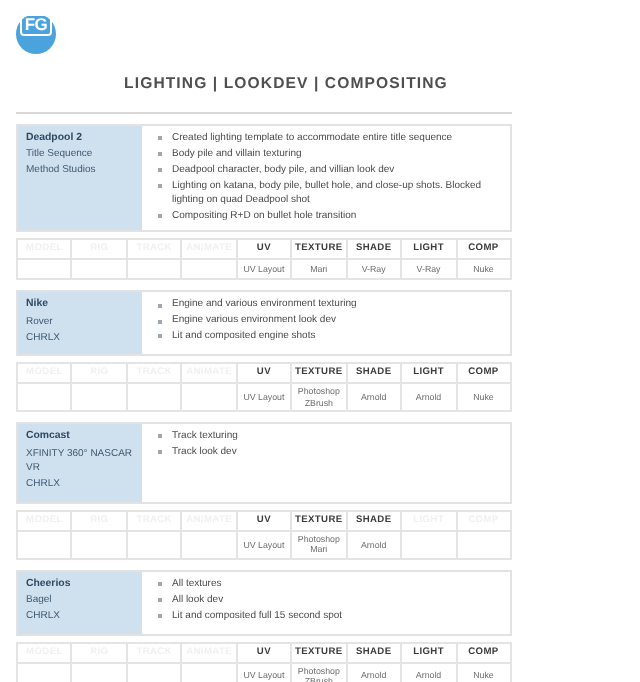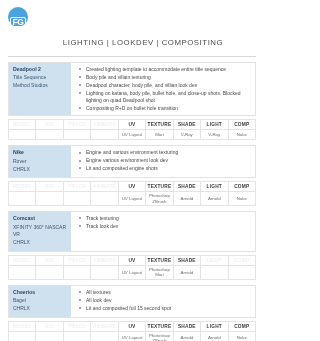"FG" .logo-badge { align-items: flex-end -> flex-start }
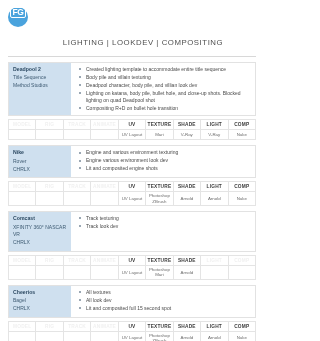"LIGHTING | LOOKDEV | COMPOSITING" .tagline { font-weight: normal -> bold }
